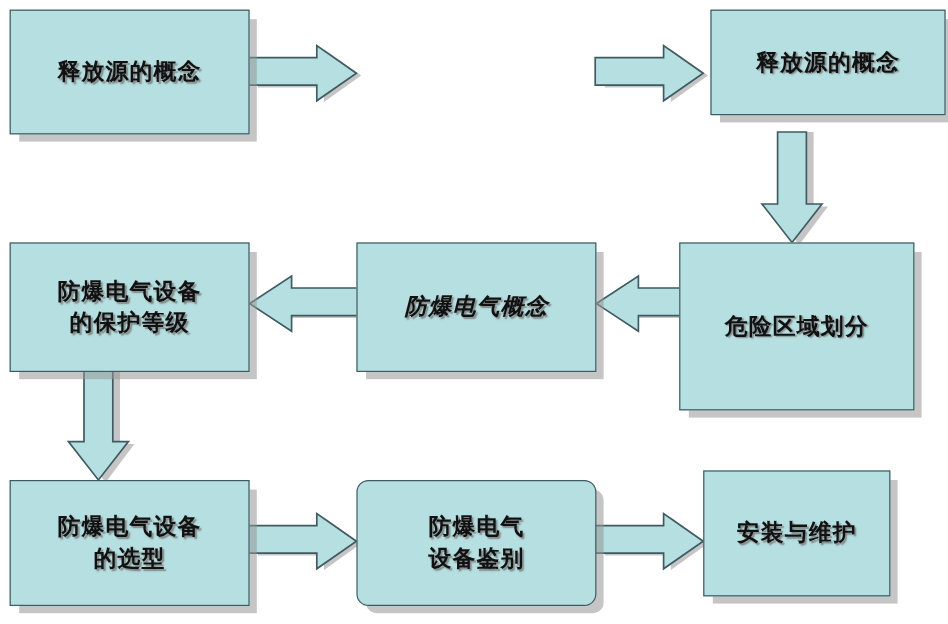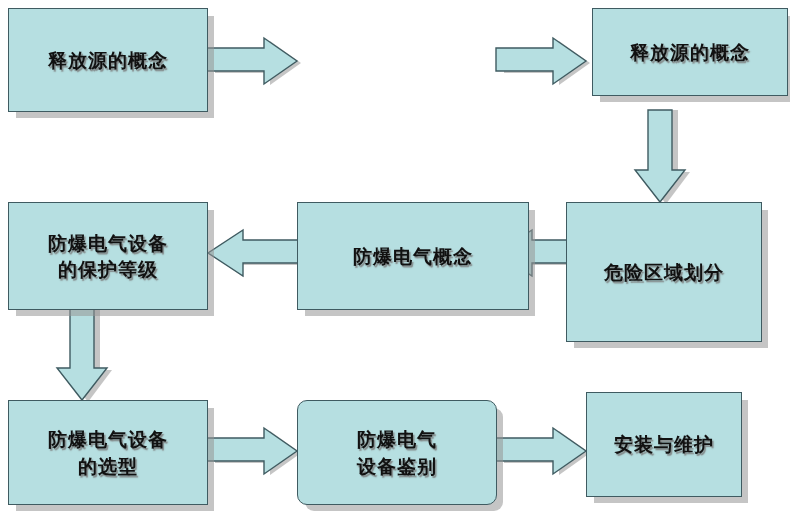"防爆电气概念" div.node { font-style: none -> italic; width: 232px -> 200px }
